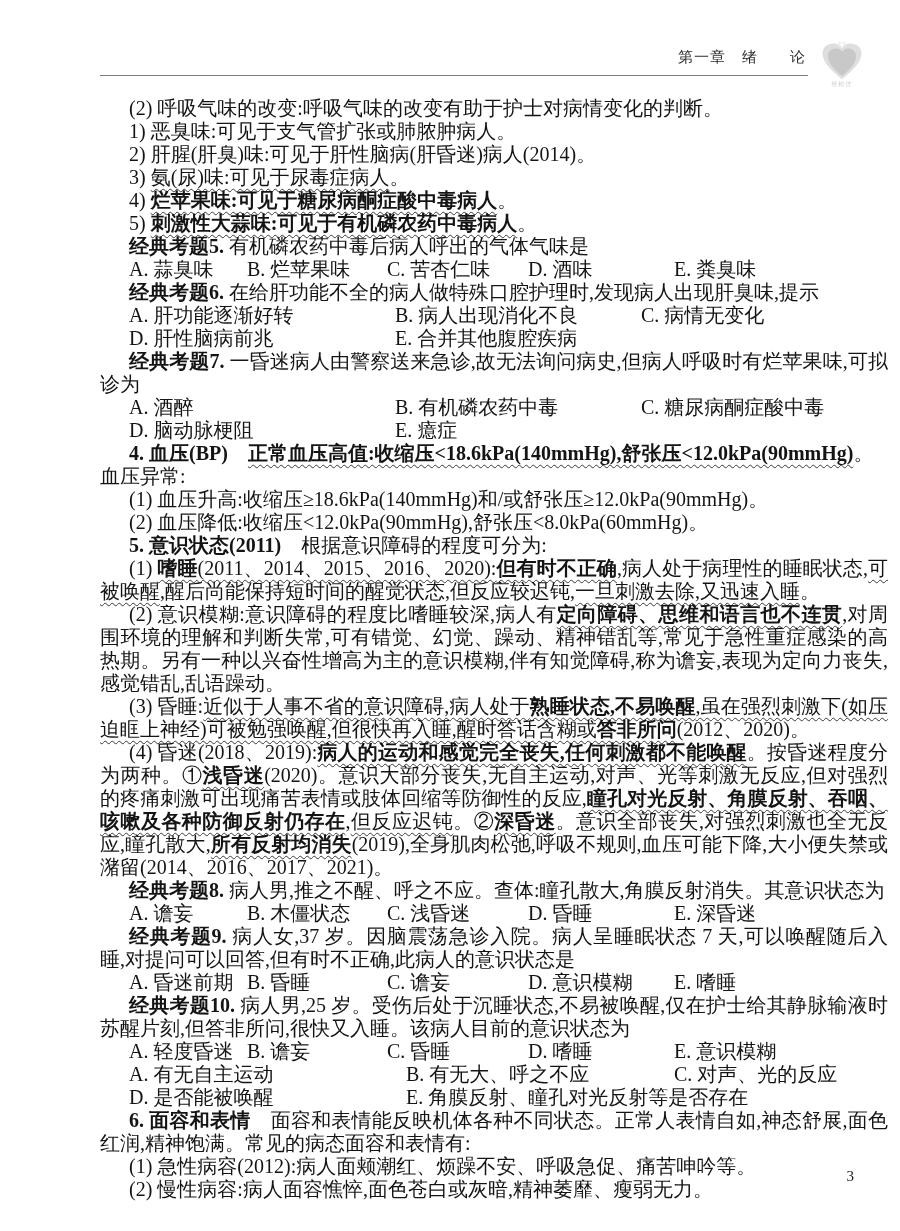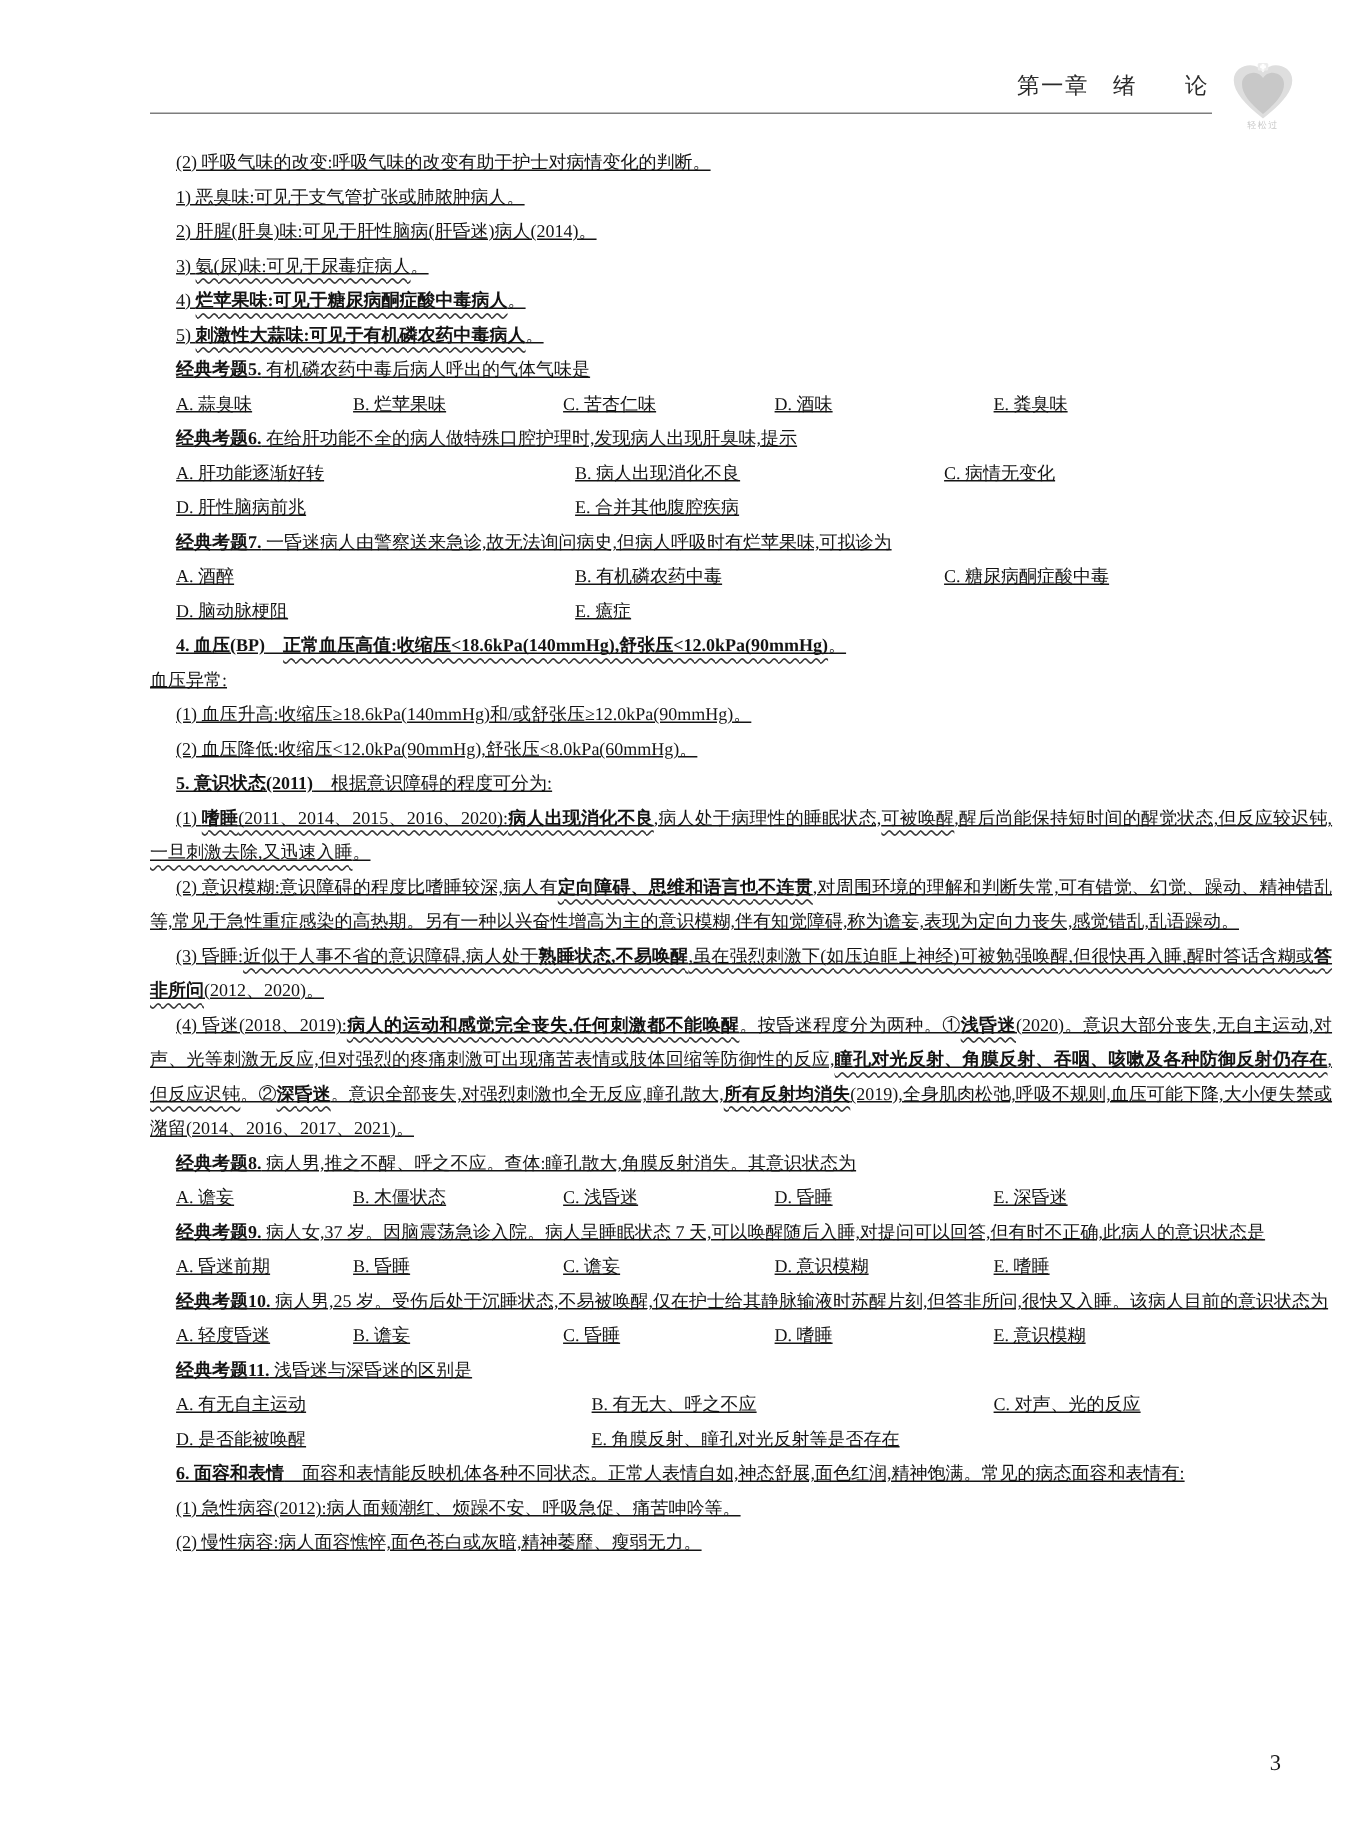"(2) 呼吸气味的改变:呼吸气味的改变有助于护士对病情变化的判断。" .content { font-size: 12px -> 20px; text-decoration: underline -> none }
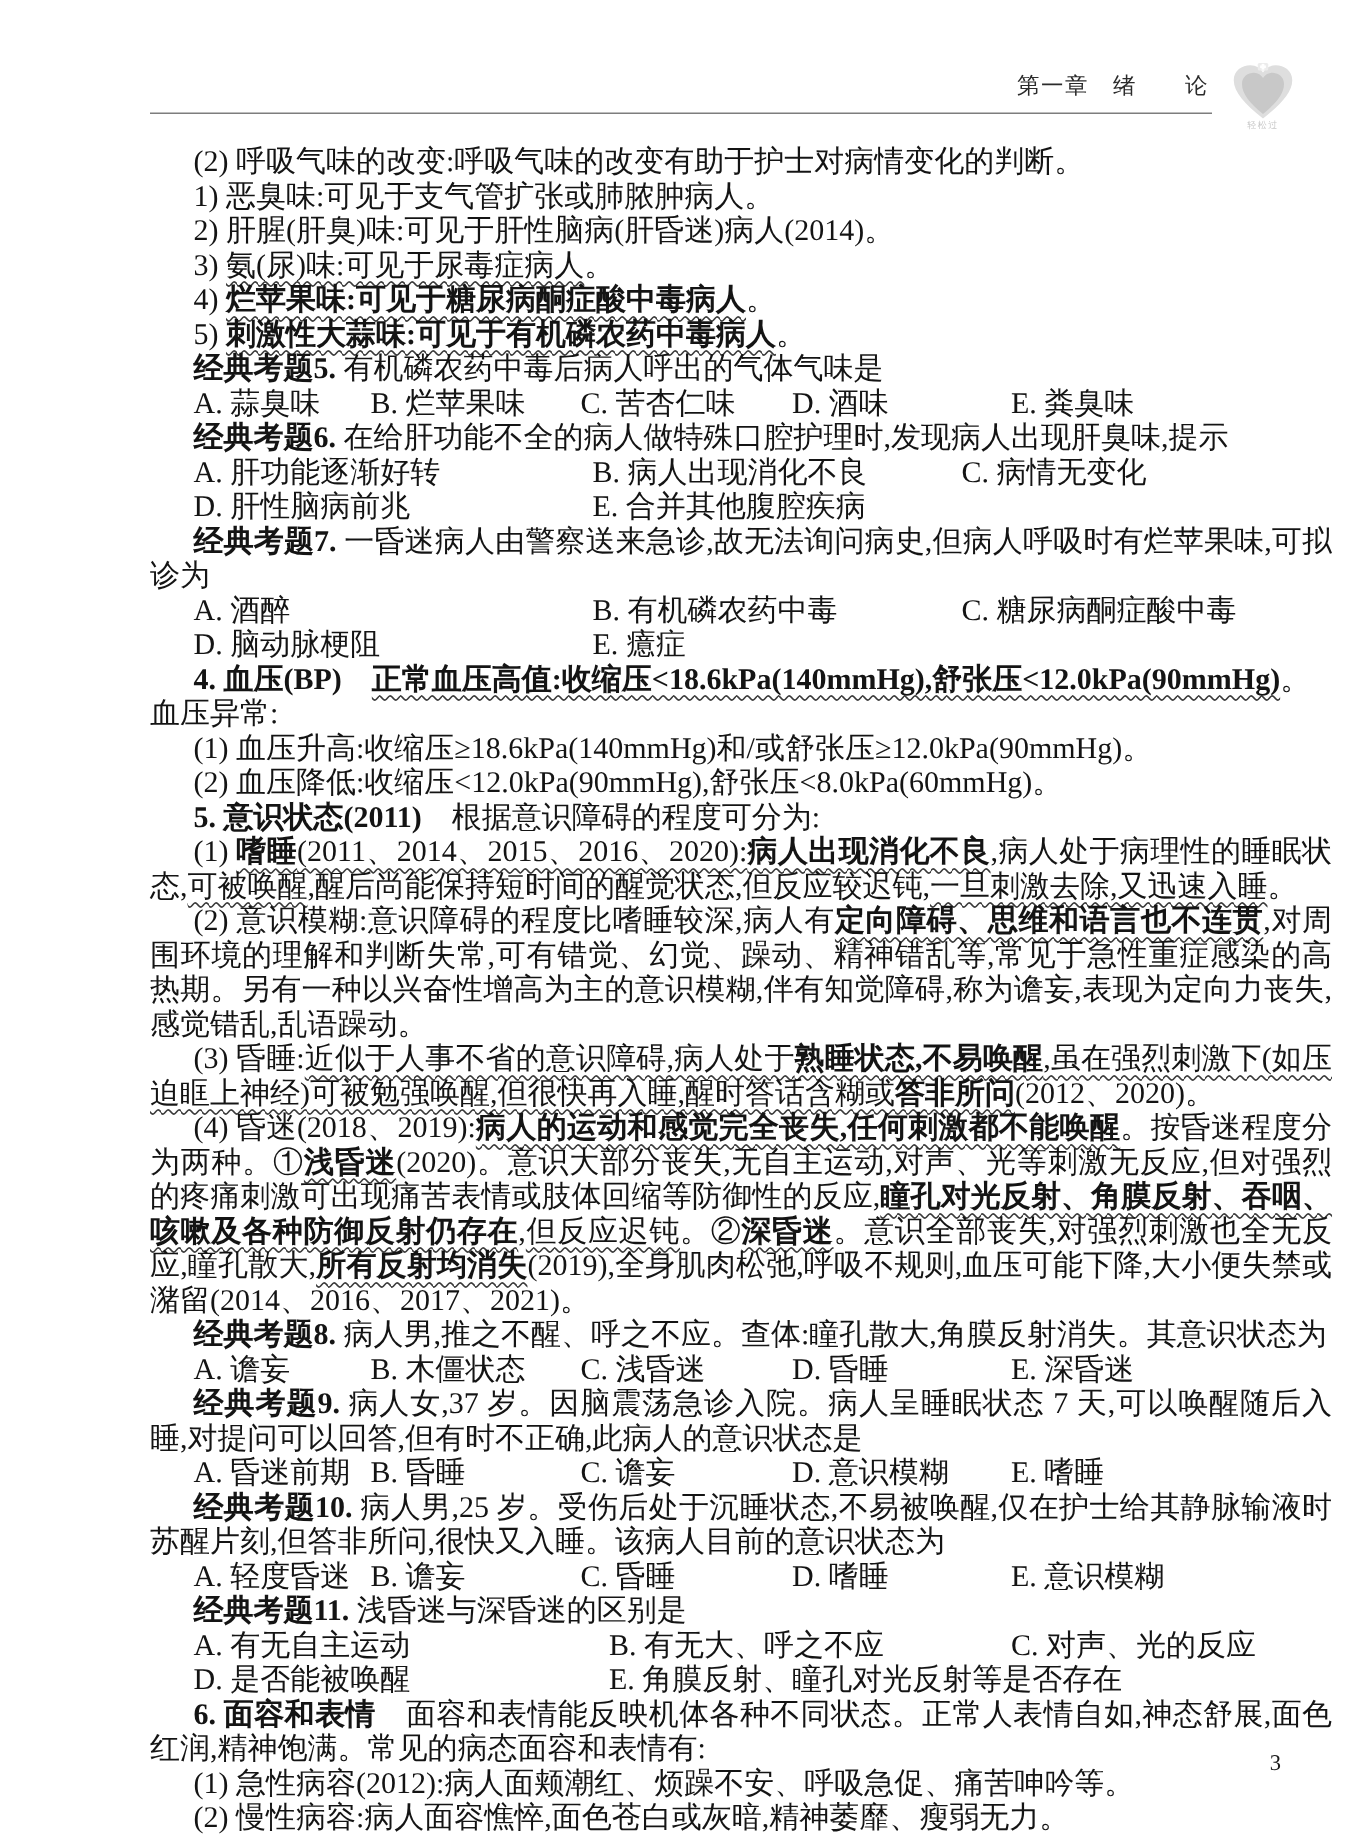"病人出现消化不良" span.b { text: 病人出现消化不良 -> 但有时不正确 }
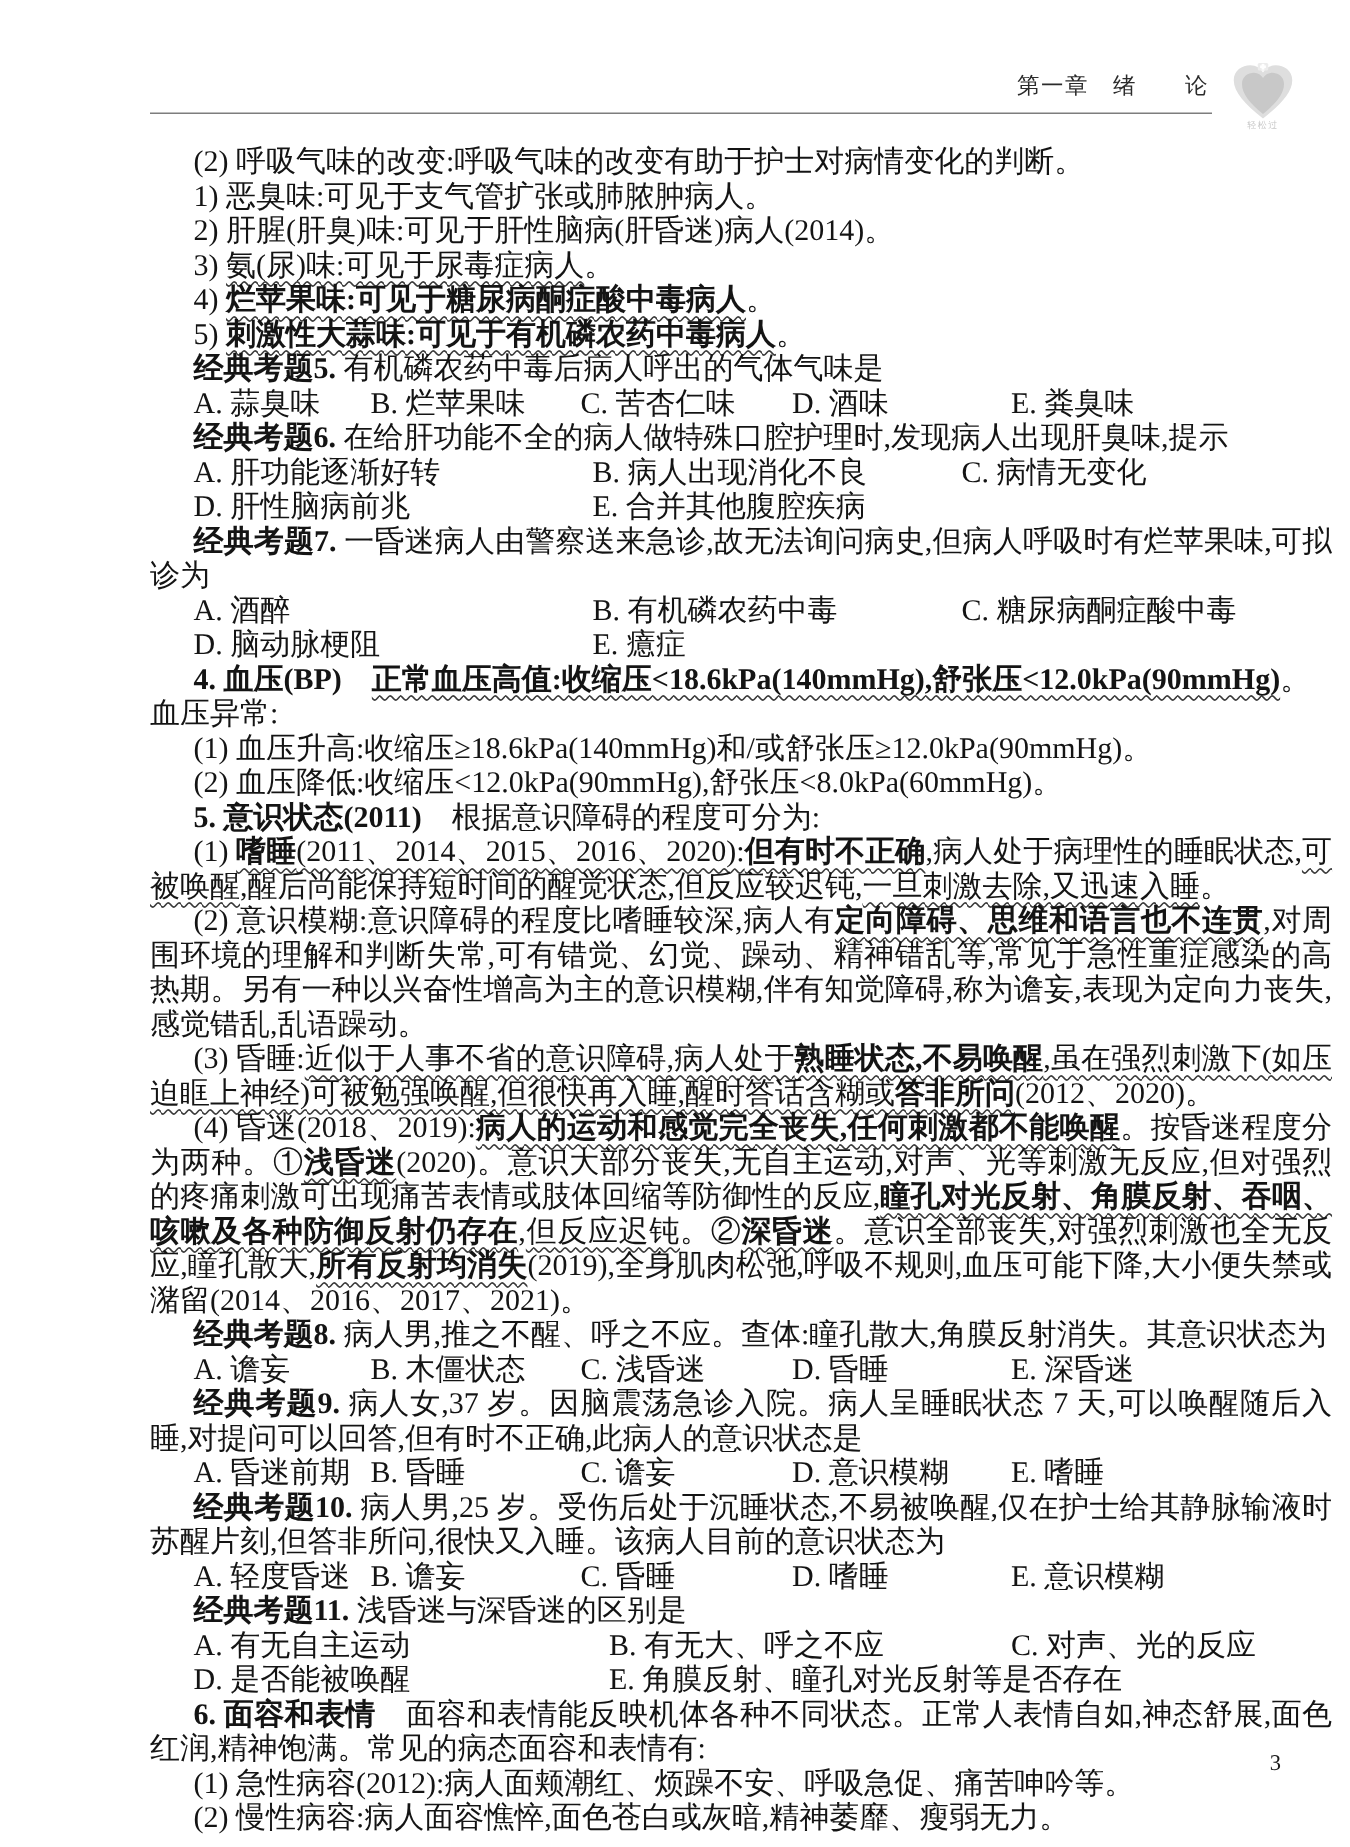"经典考题11. 浅昏迷与深昏迷的区别是" p.para { html: <p><span>经典考题11.</span><span> 浅昏迷与深昏迷的区别是</span></p> -> none }
